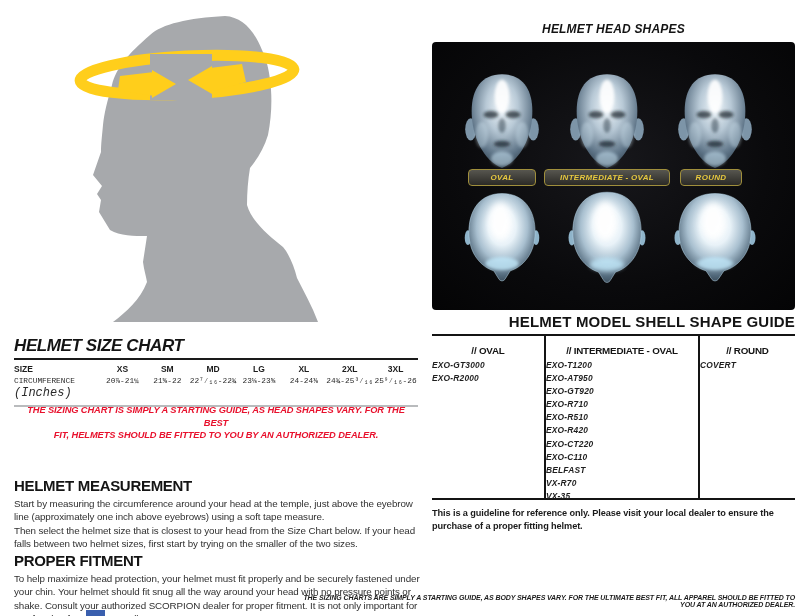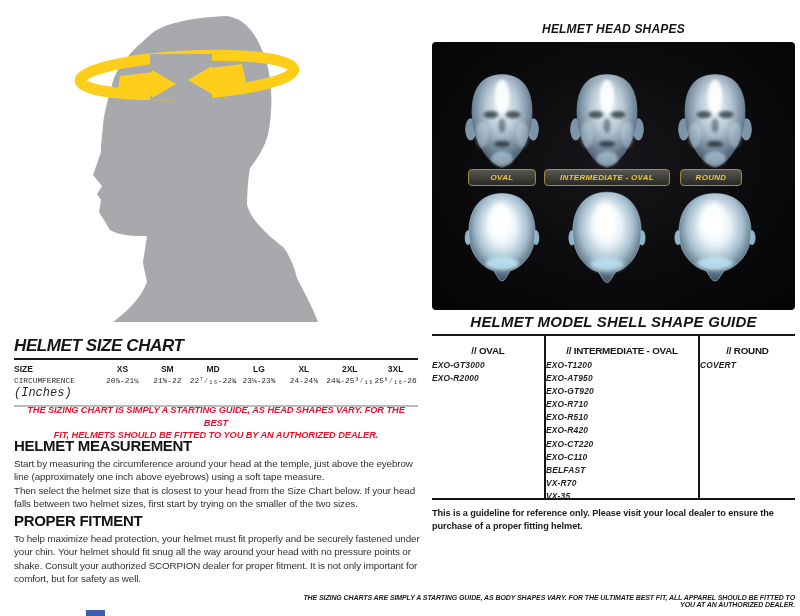"HELMET MODEL SHELL SHAPE GUIDE" .sg-title { font-style: italic -> none; text-align: center -> right }
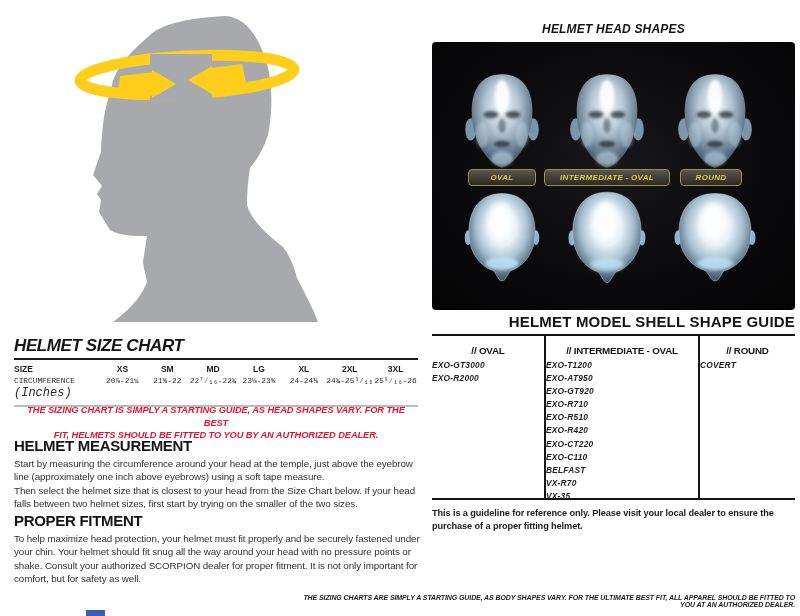"HELMET MEASUREMENT" .section-head { margin-top: none -> 40px }
